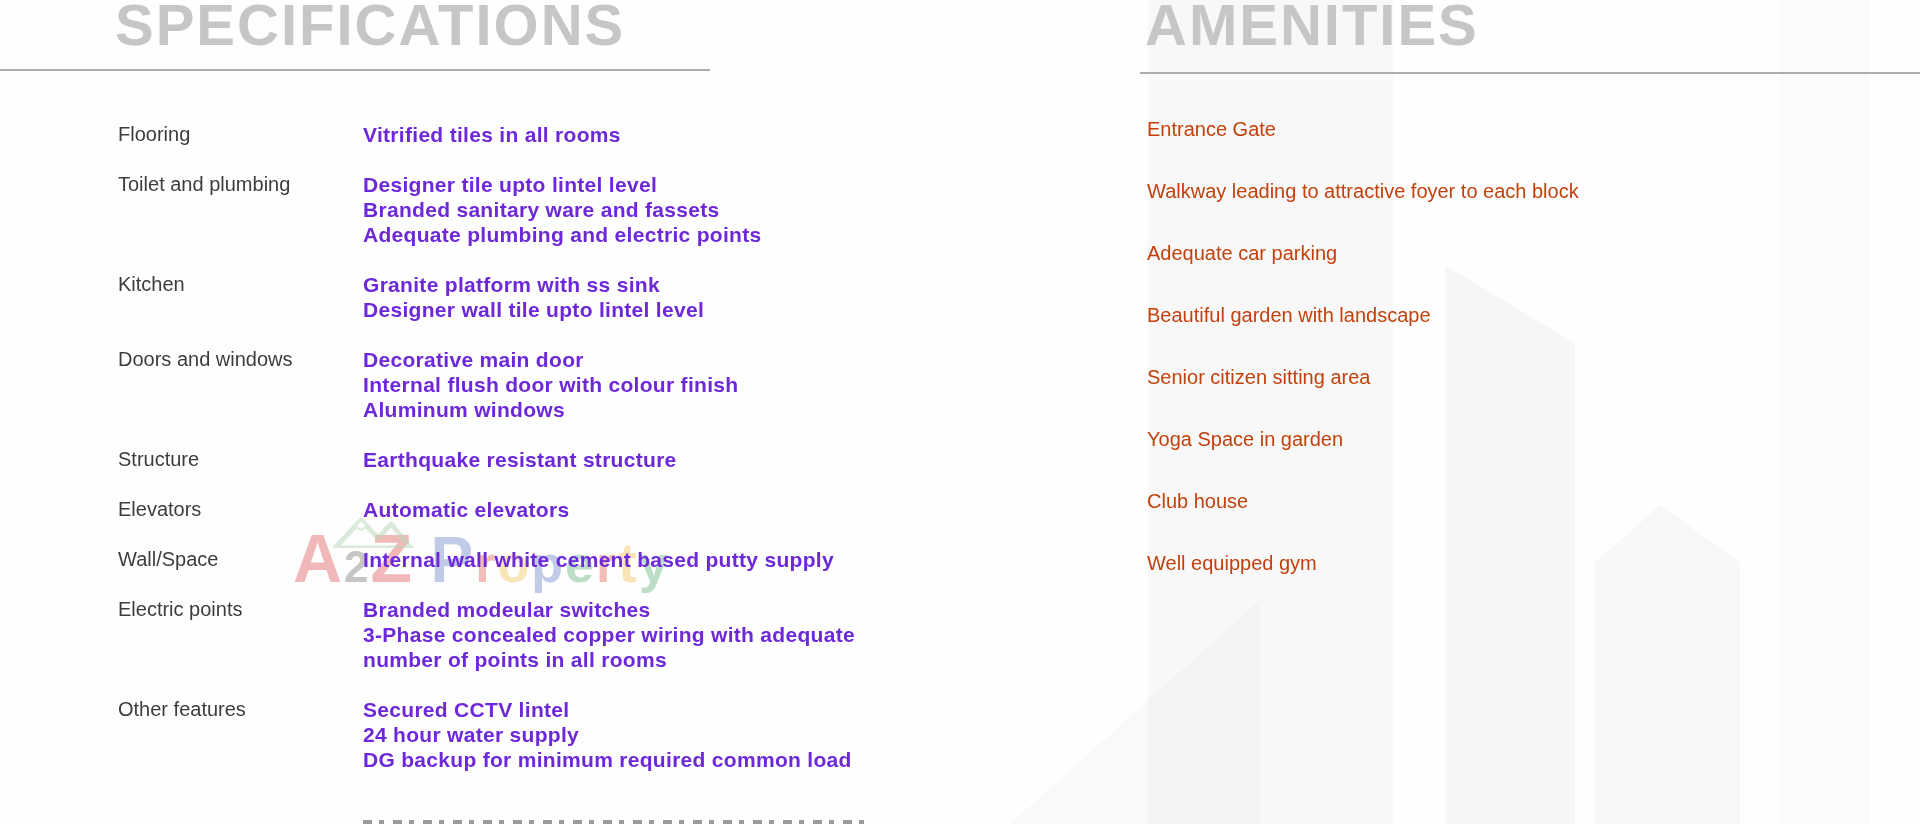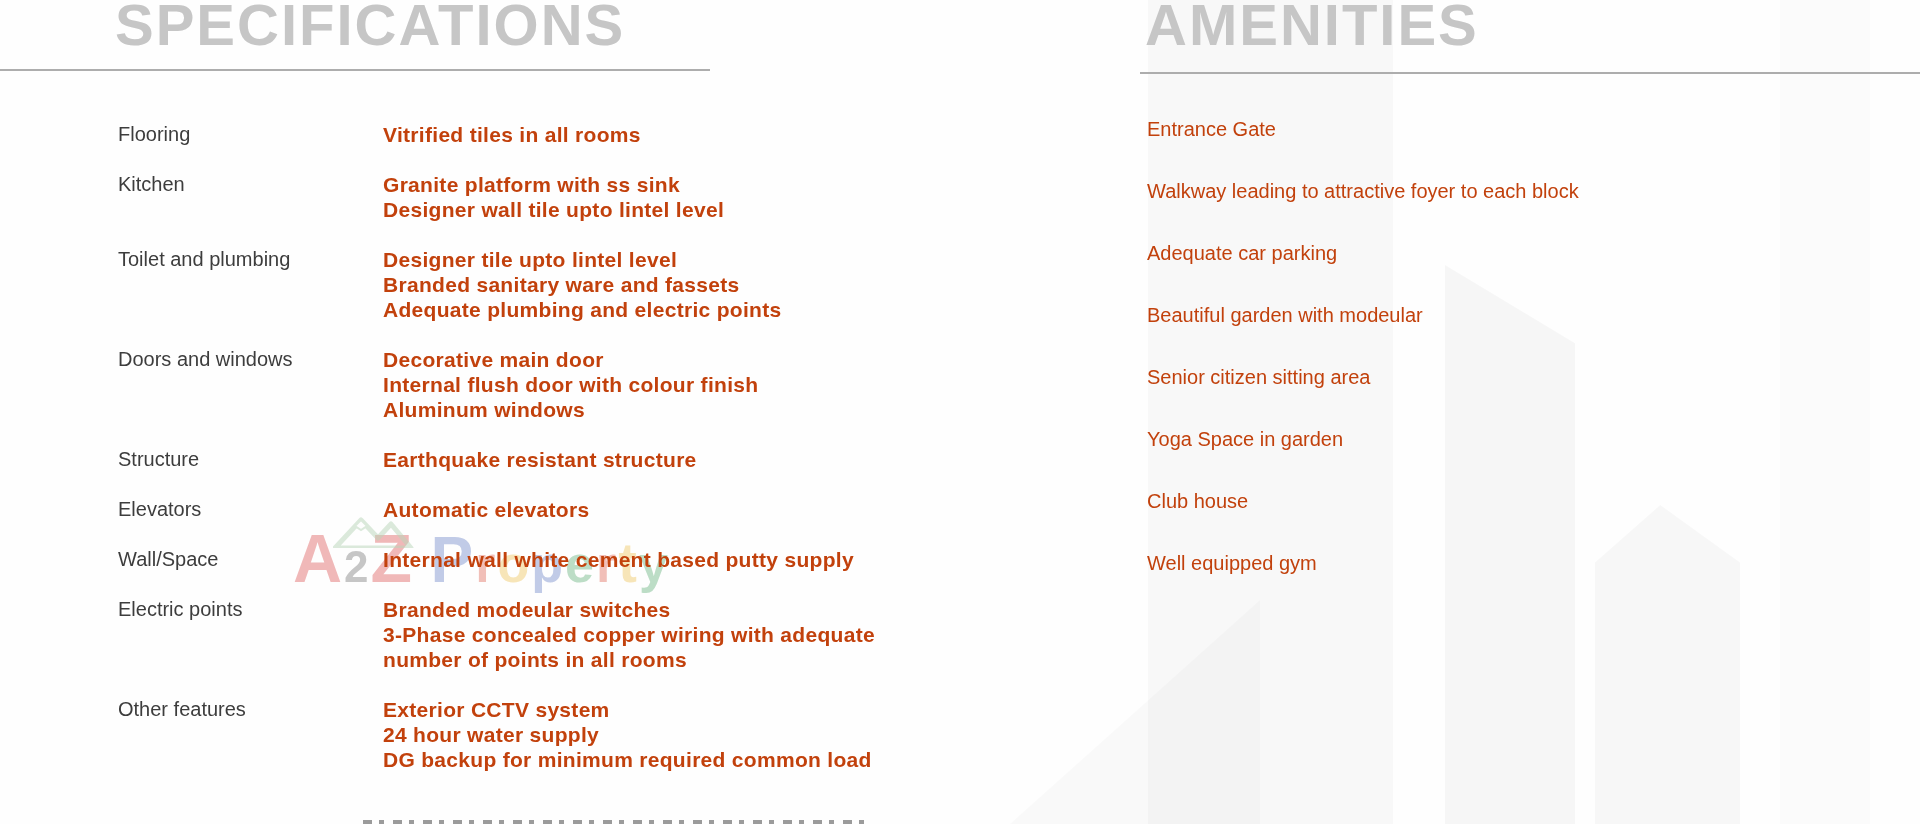"Flooring" .spec-row { gap: 20px -> none }
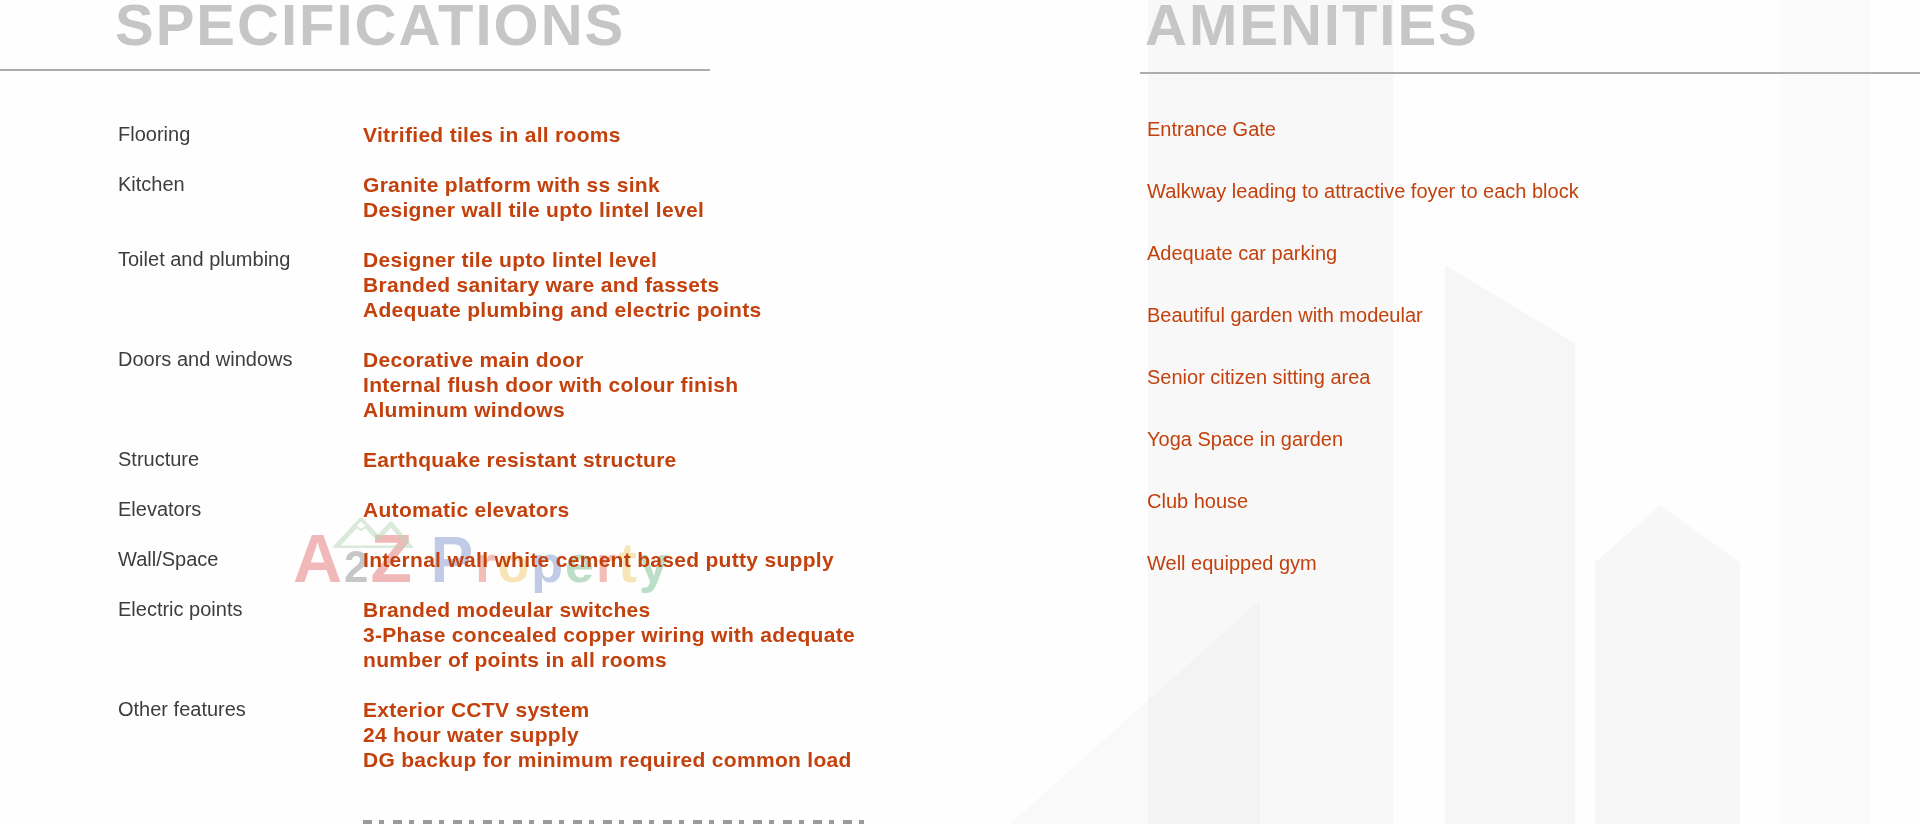"Vitrified tiles in all rooms" .spec-values { color: #c2410c -> #6d28d9 }
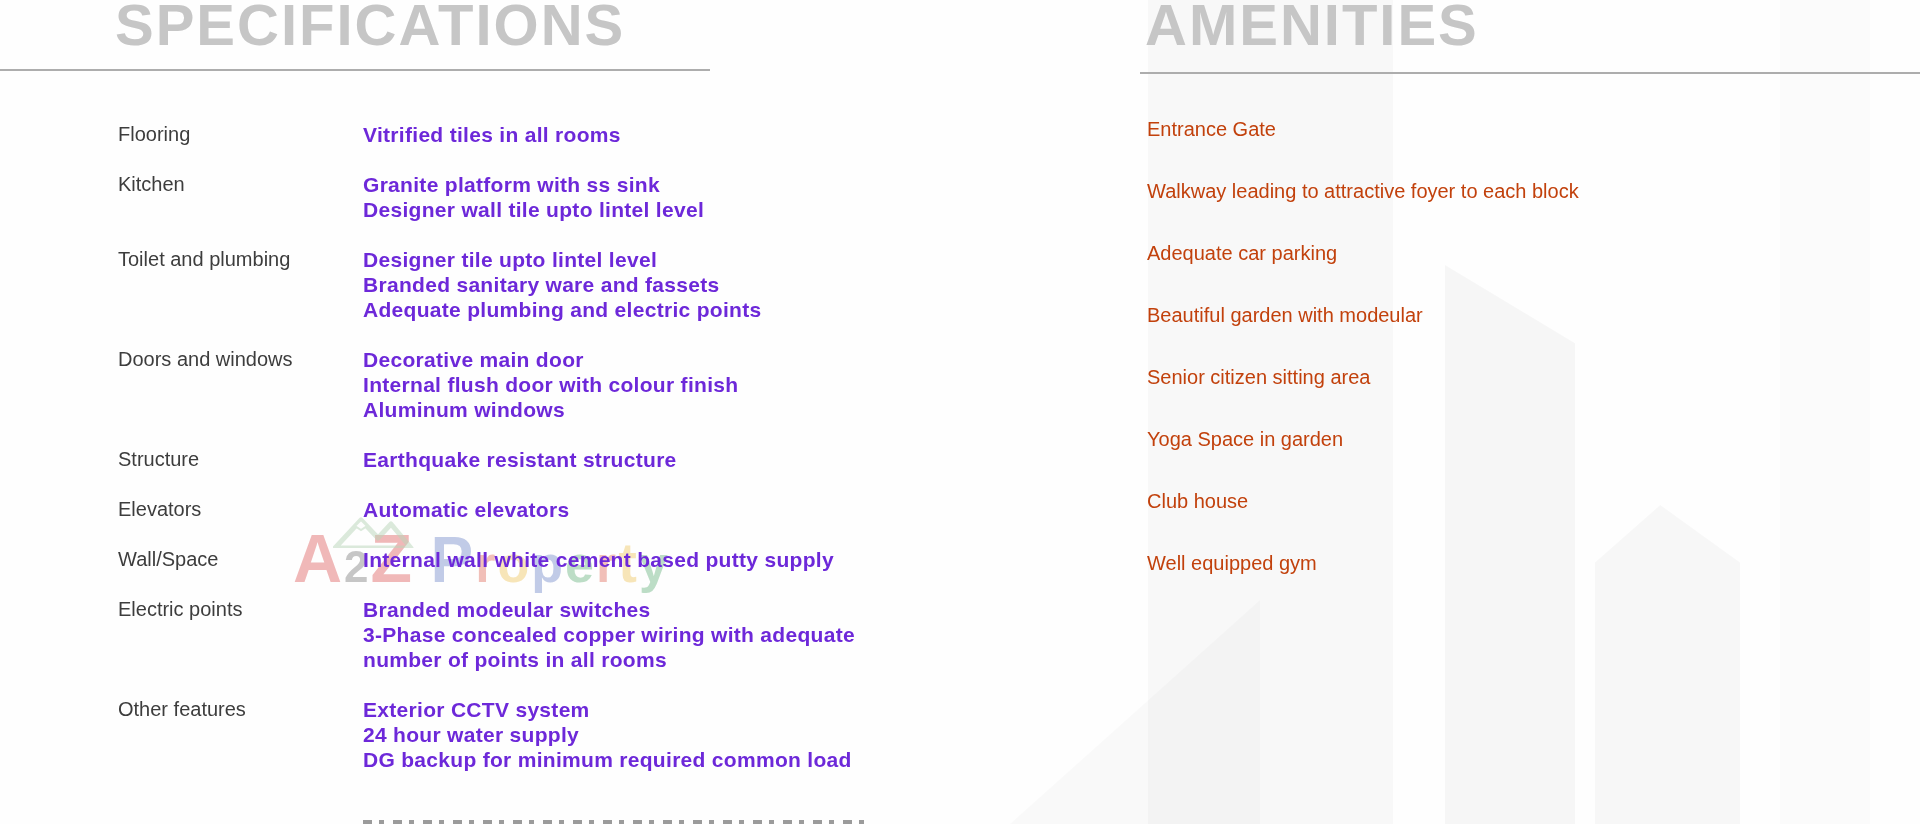"Kitchen" div.spec-row { order: before "Toilet and plumbing" -> after "Toilet and plumbing" }
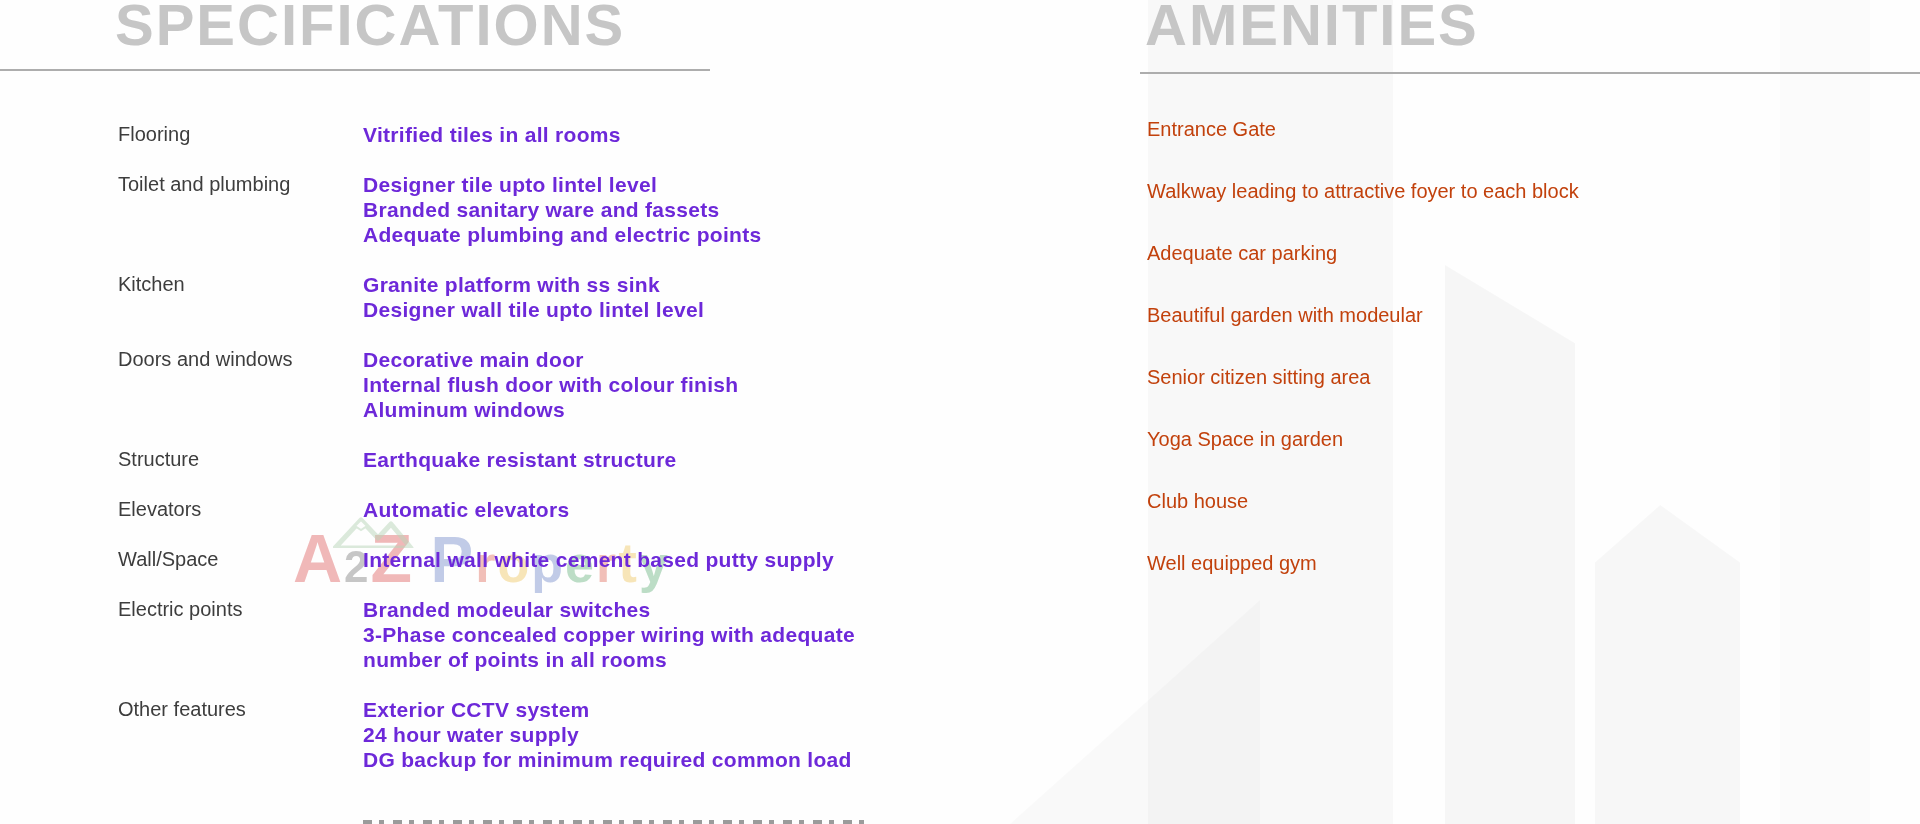"Beautiful garden with modeular" div.amen-item { text: modeular -> landscape }
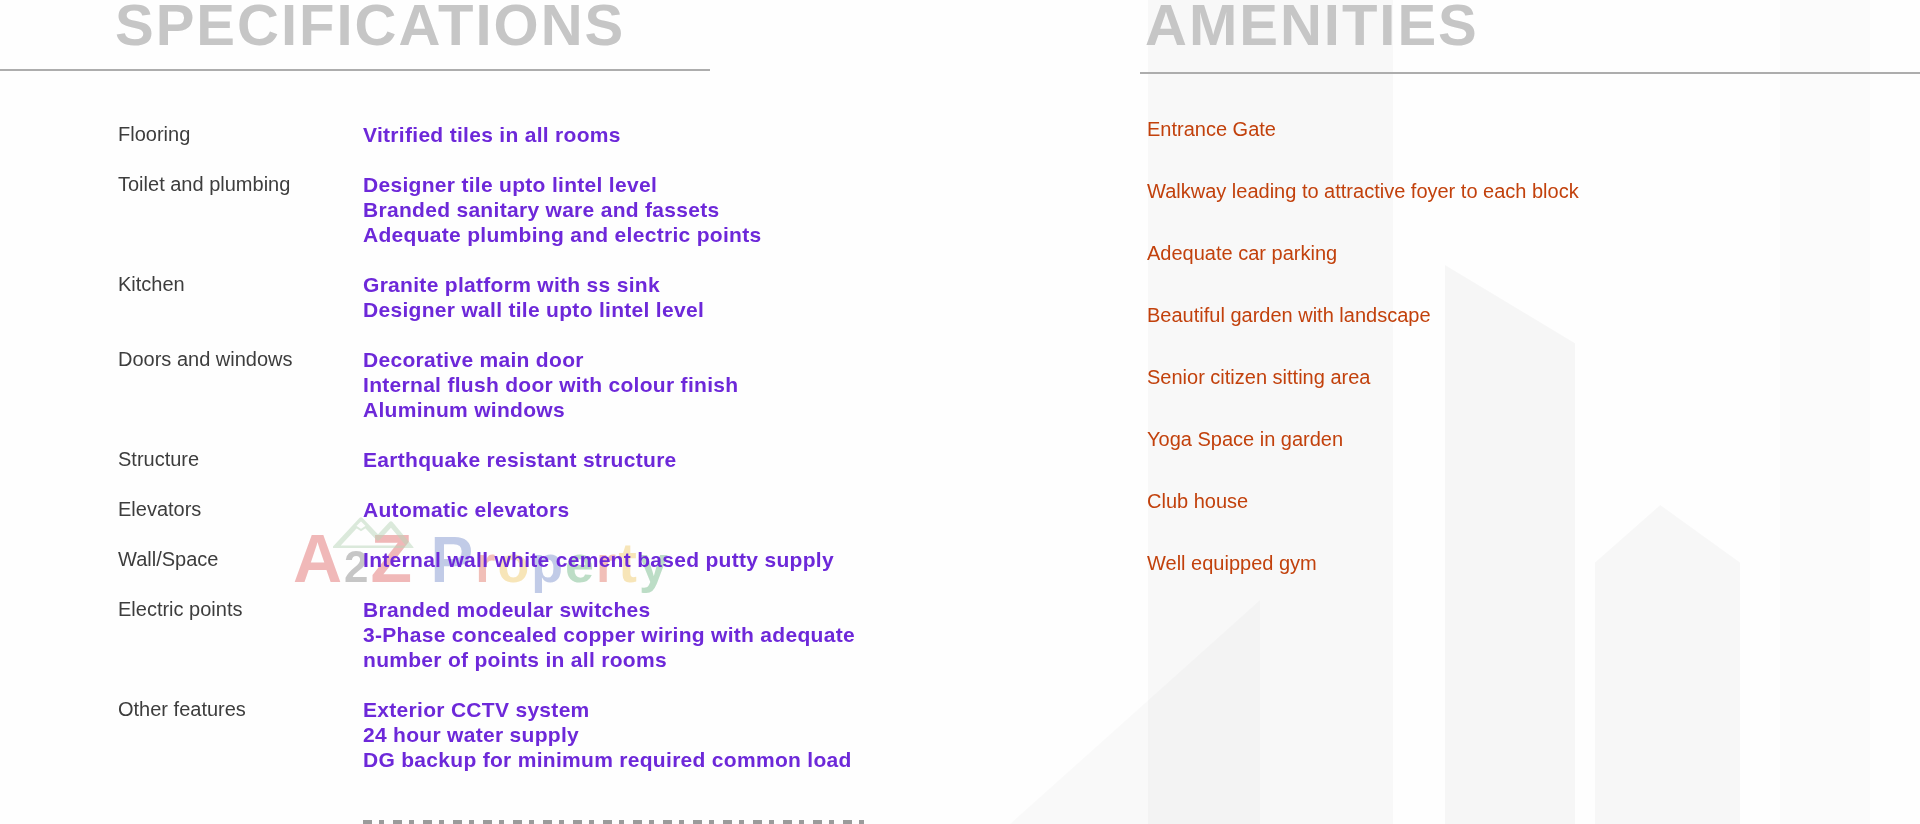"Exterior CCTV system" div { text: Exterior CCTV system -> Secured CCTV lintel }
